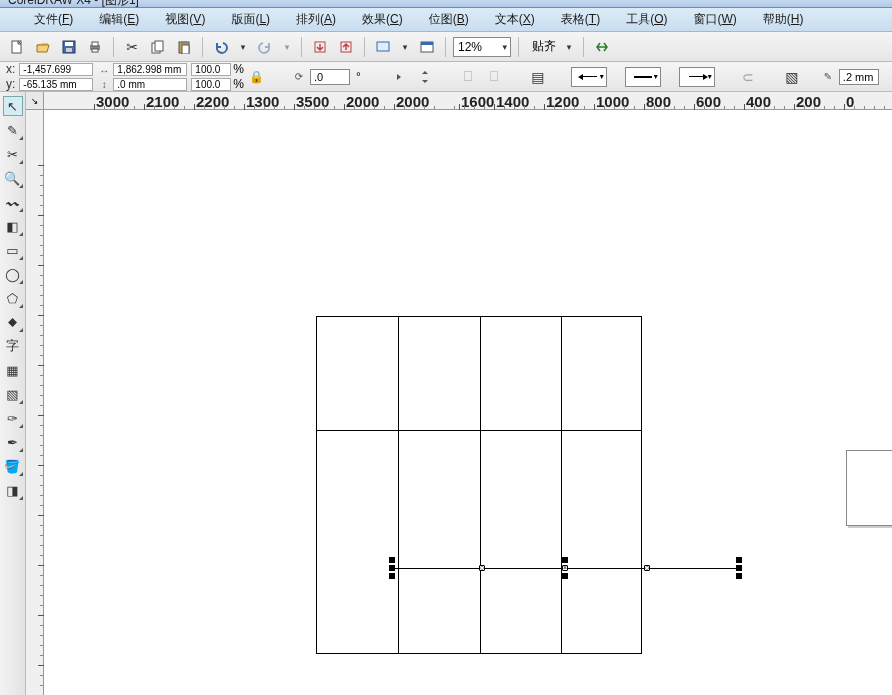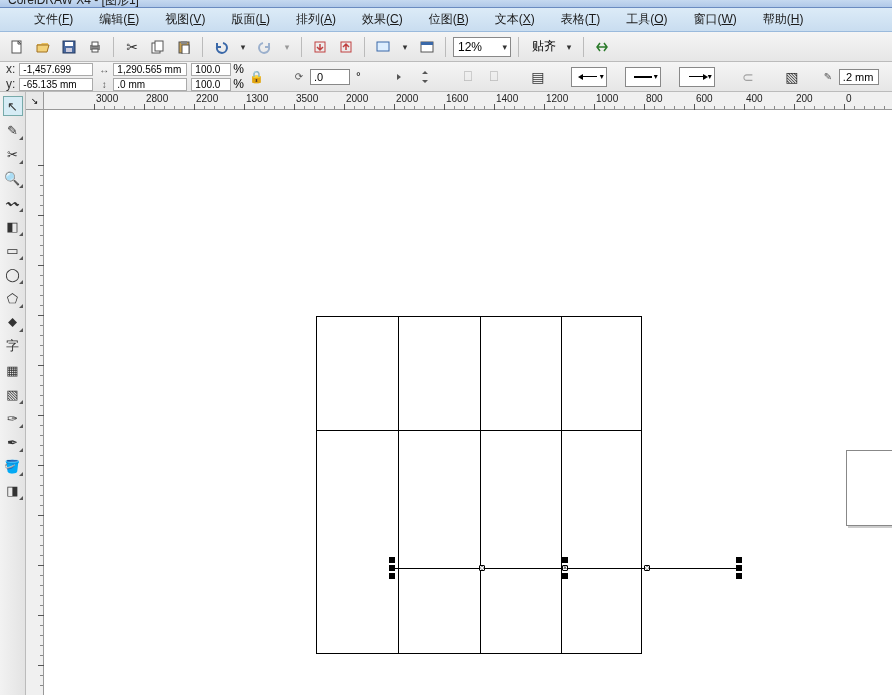"1,290.565 mm" div.coord-val { text: 1,290.565 -> 1,862.998 }
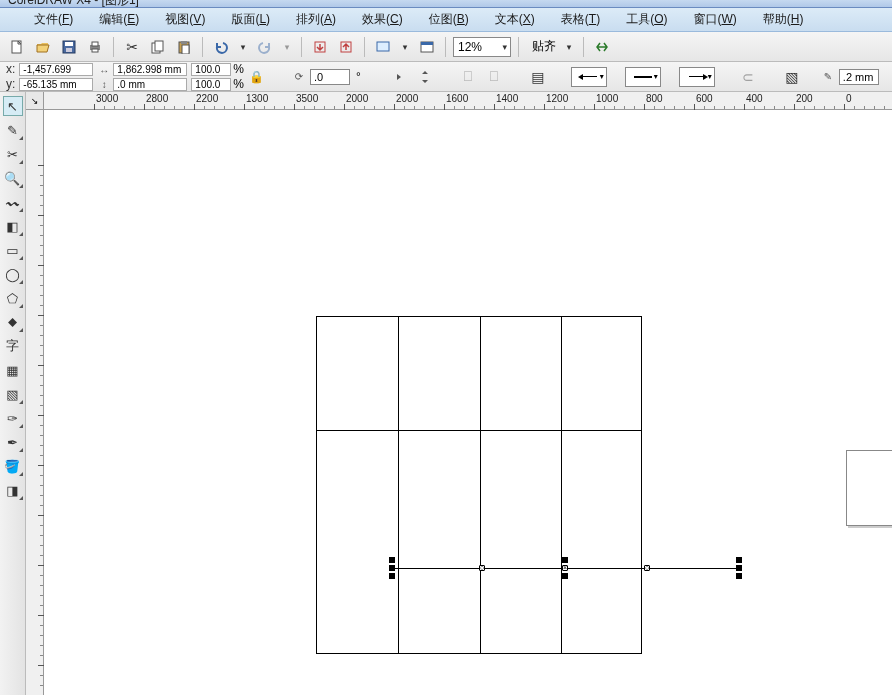"3000" .rtick-h .tlabel { font-size: 10px -> 15px; font-weight: none -> bold }
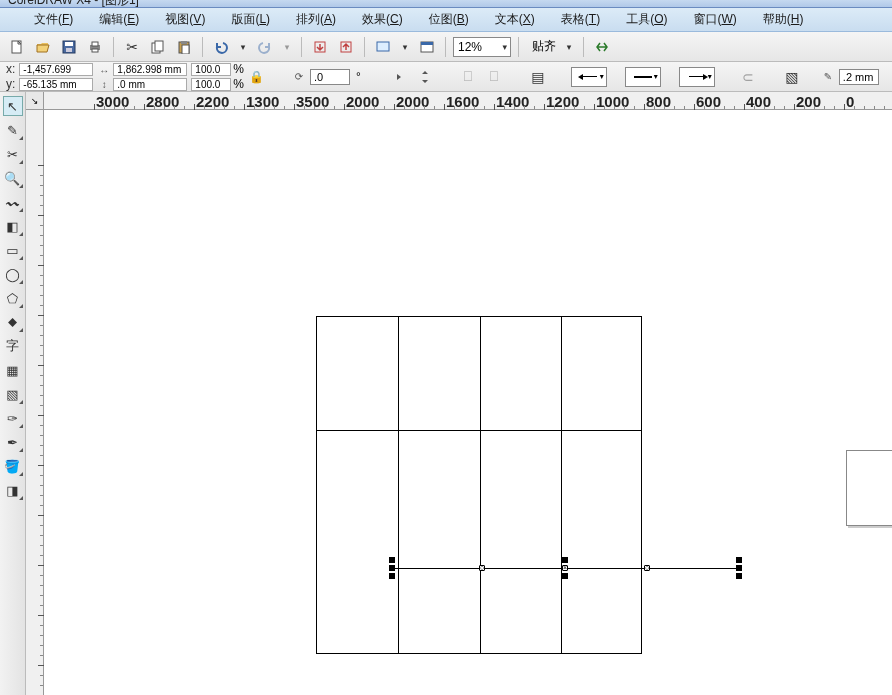"2800" span.tlabel { text: 2800 -> 2100 }
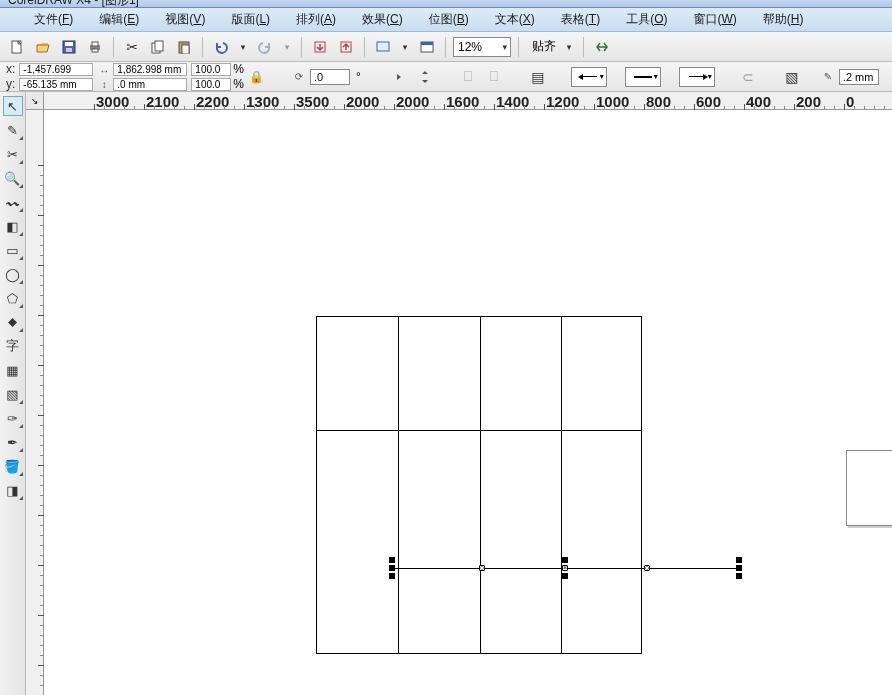"1600" div.rtick-h { left: 400px -> 415px }
